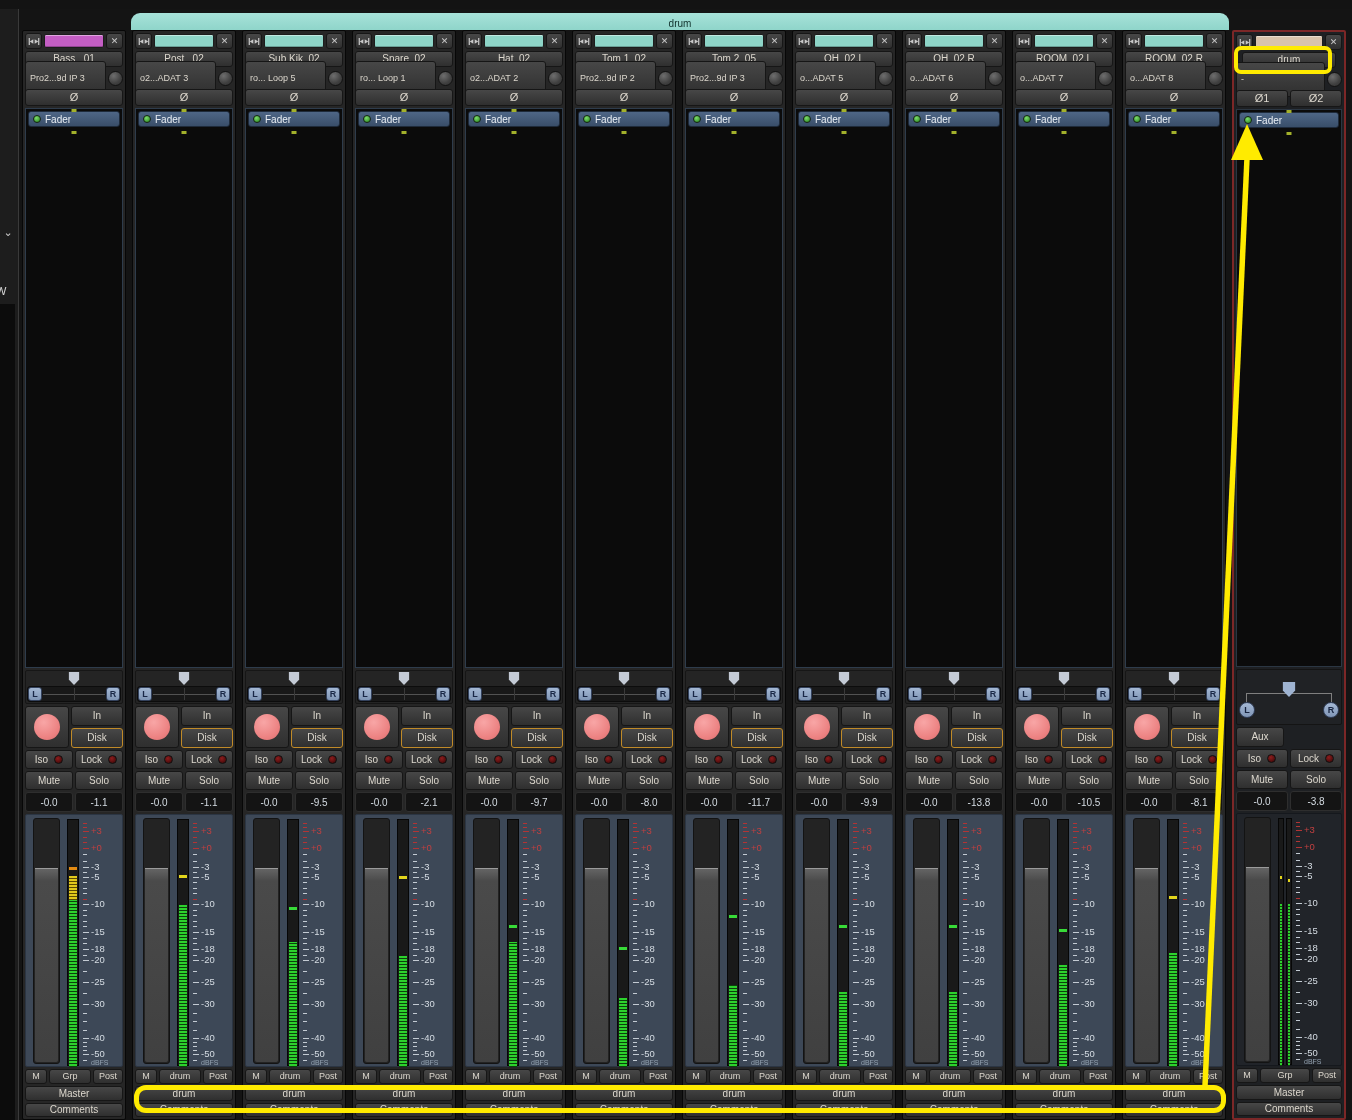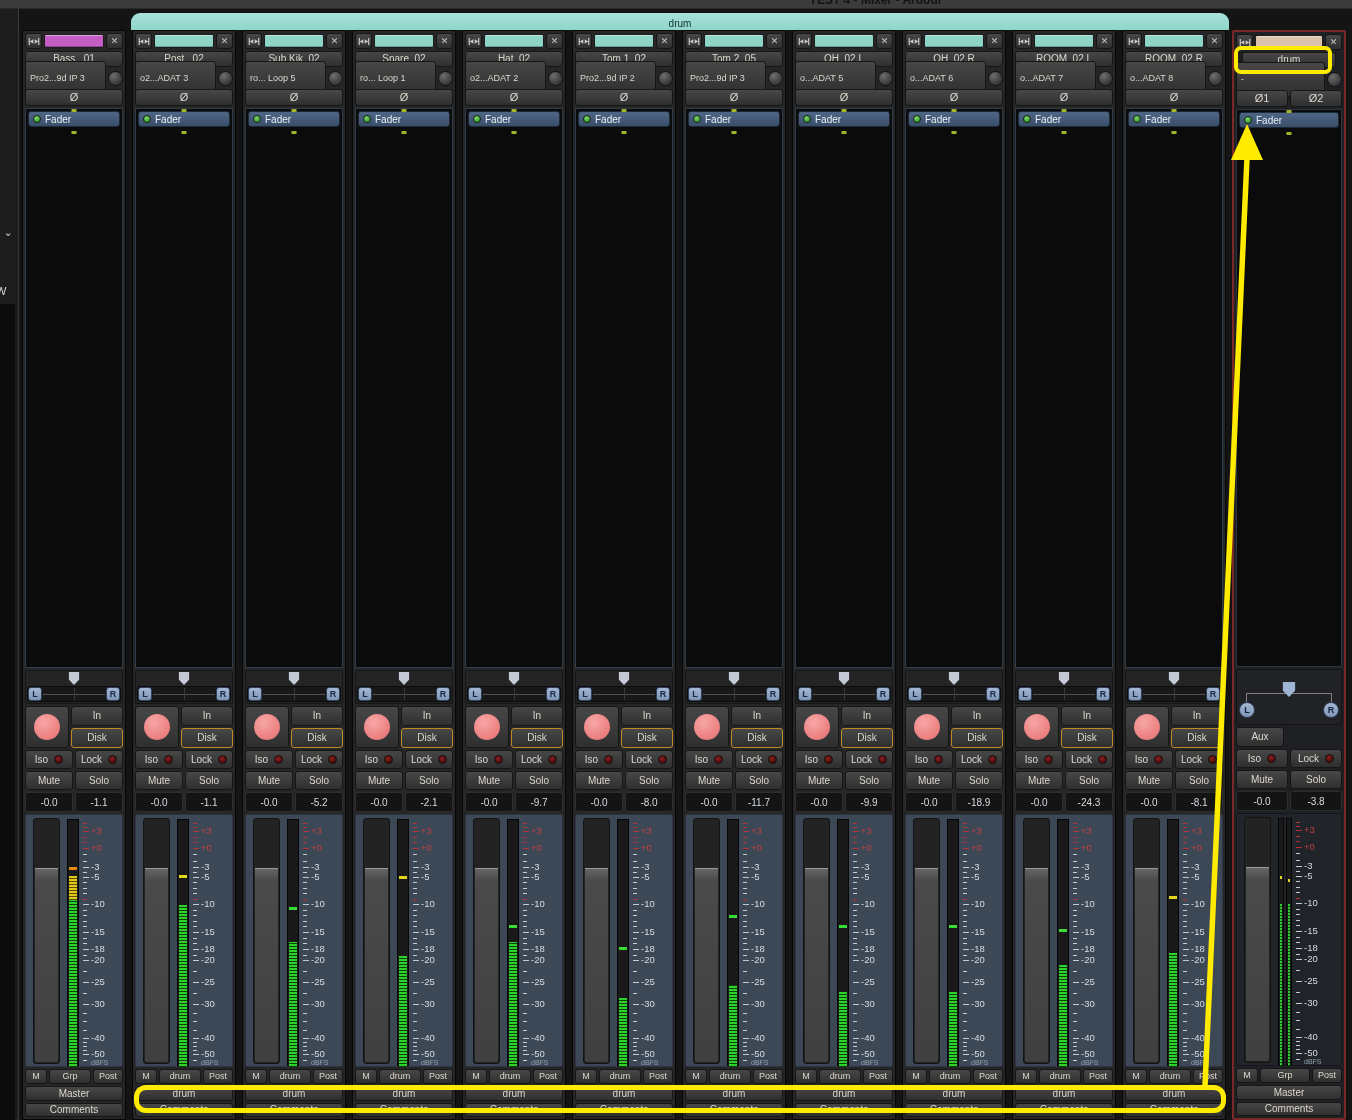"TEST 4 - Mixer -" div.titlebar { html: <div> <span>TEST 4 - Mixer - Ardour</span> </div> -> none }
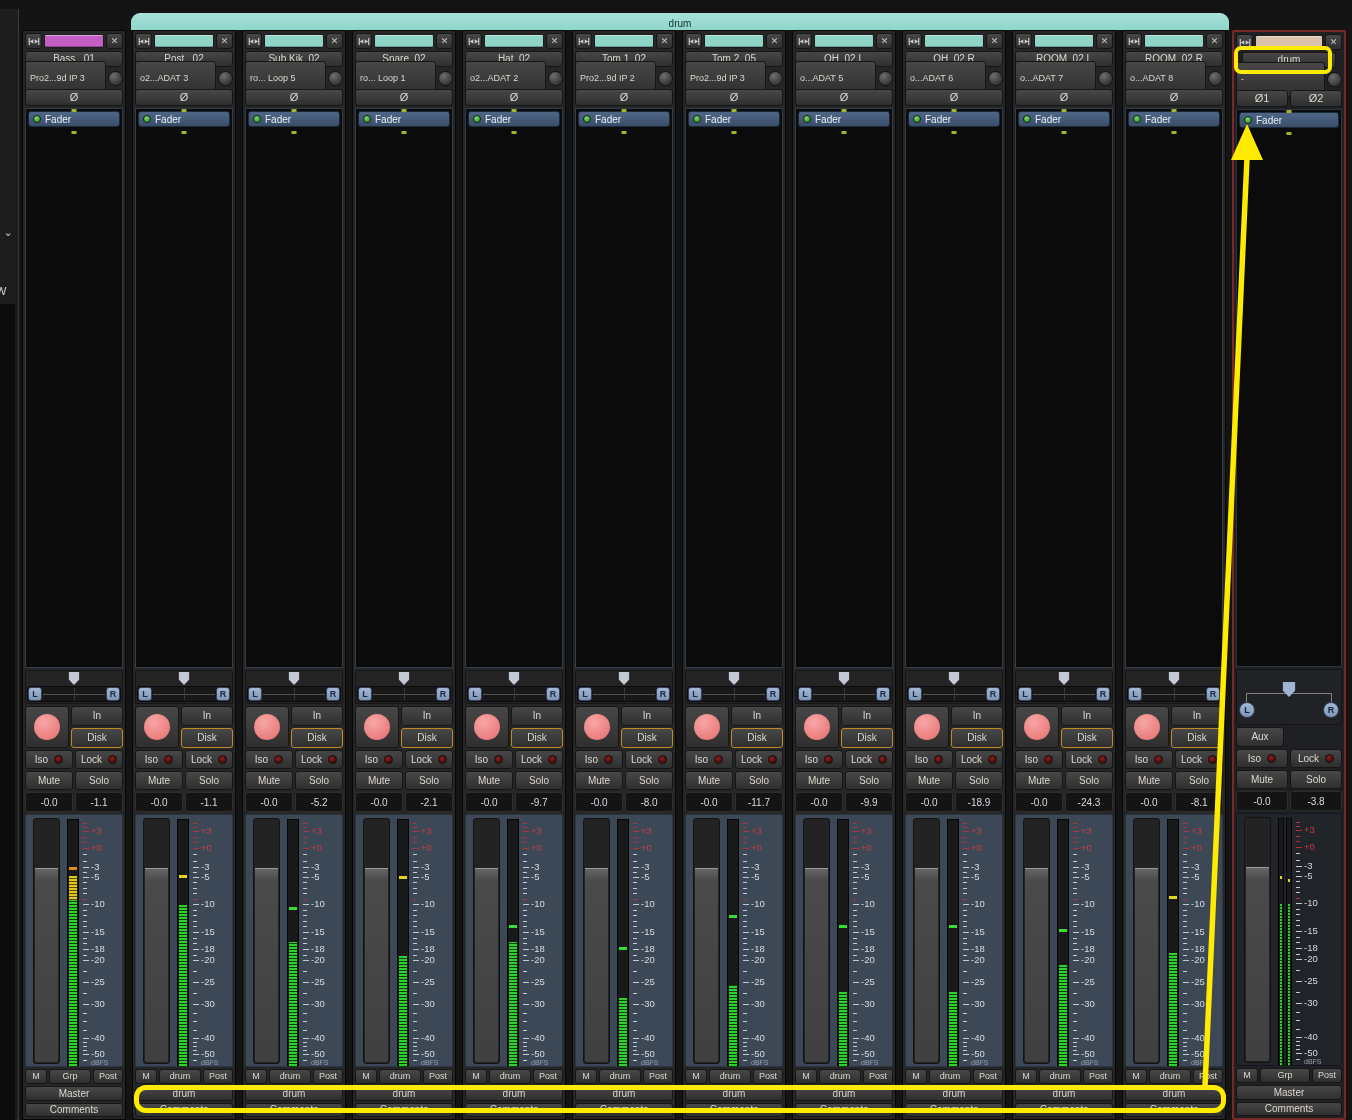"-5.2" div.val { text: -5.2 -> -9.5 }
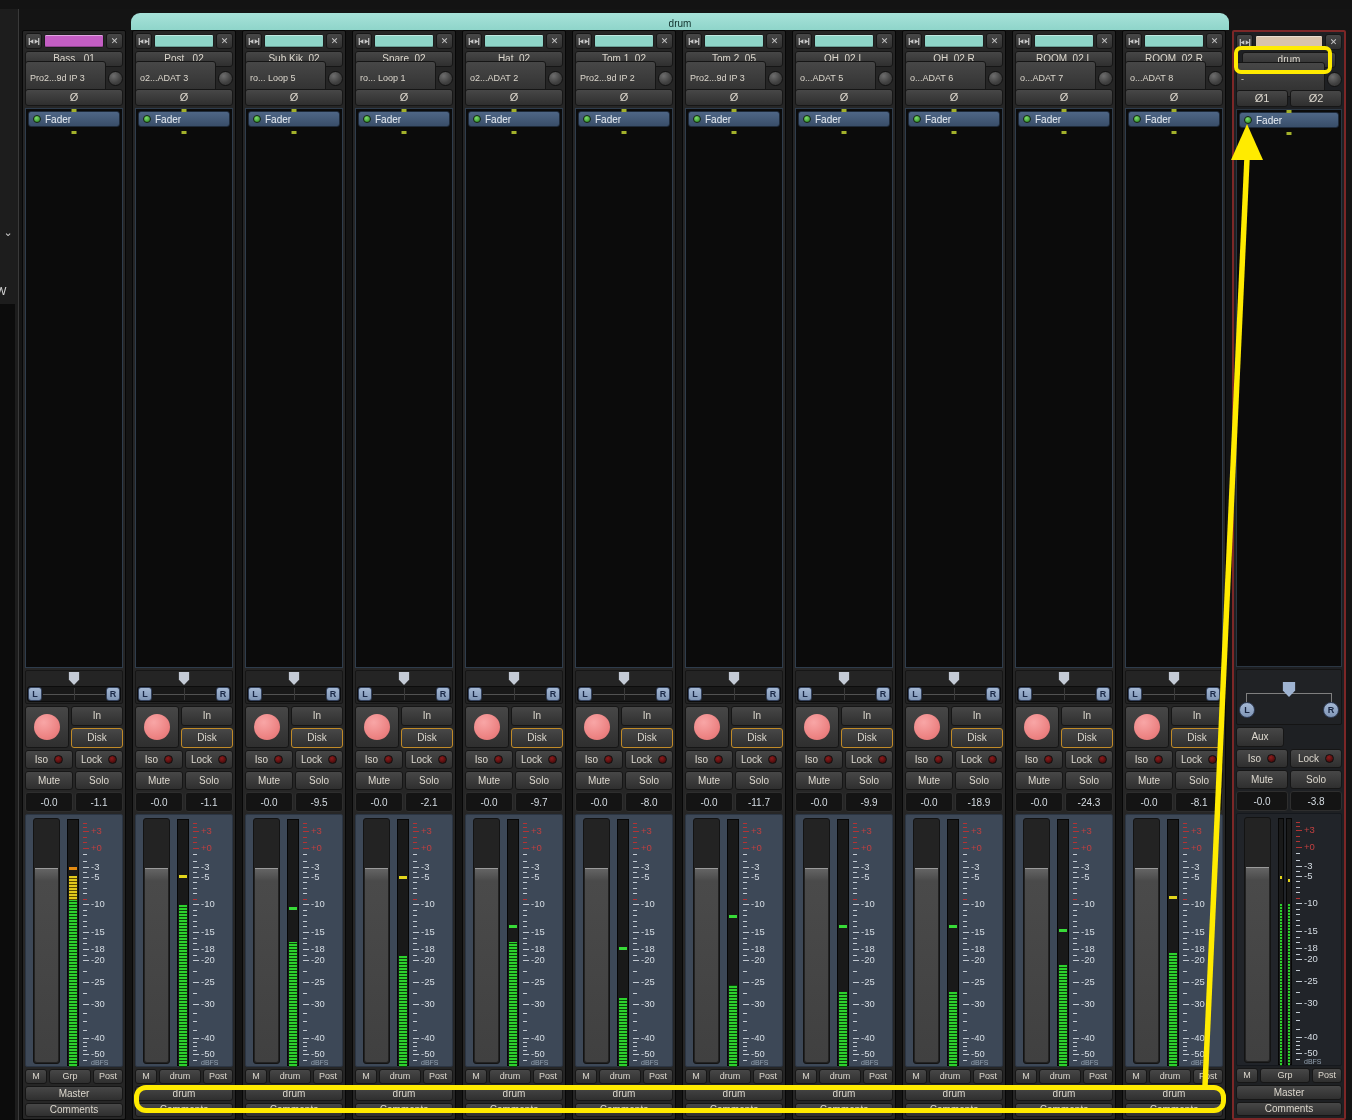"-18.9" div.val { text: -18.9 -> -13.8 }
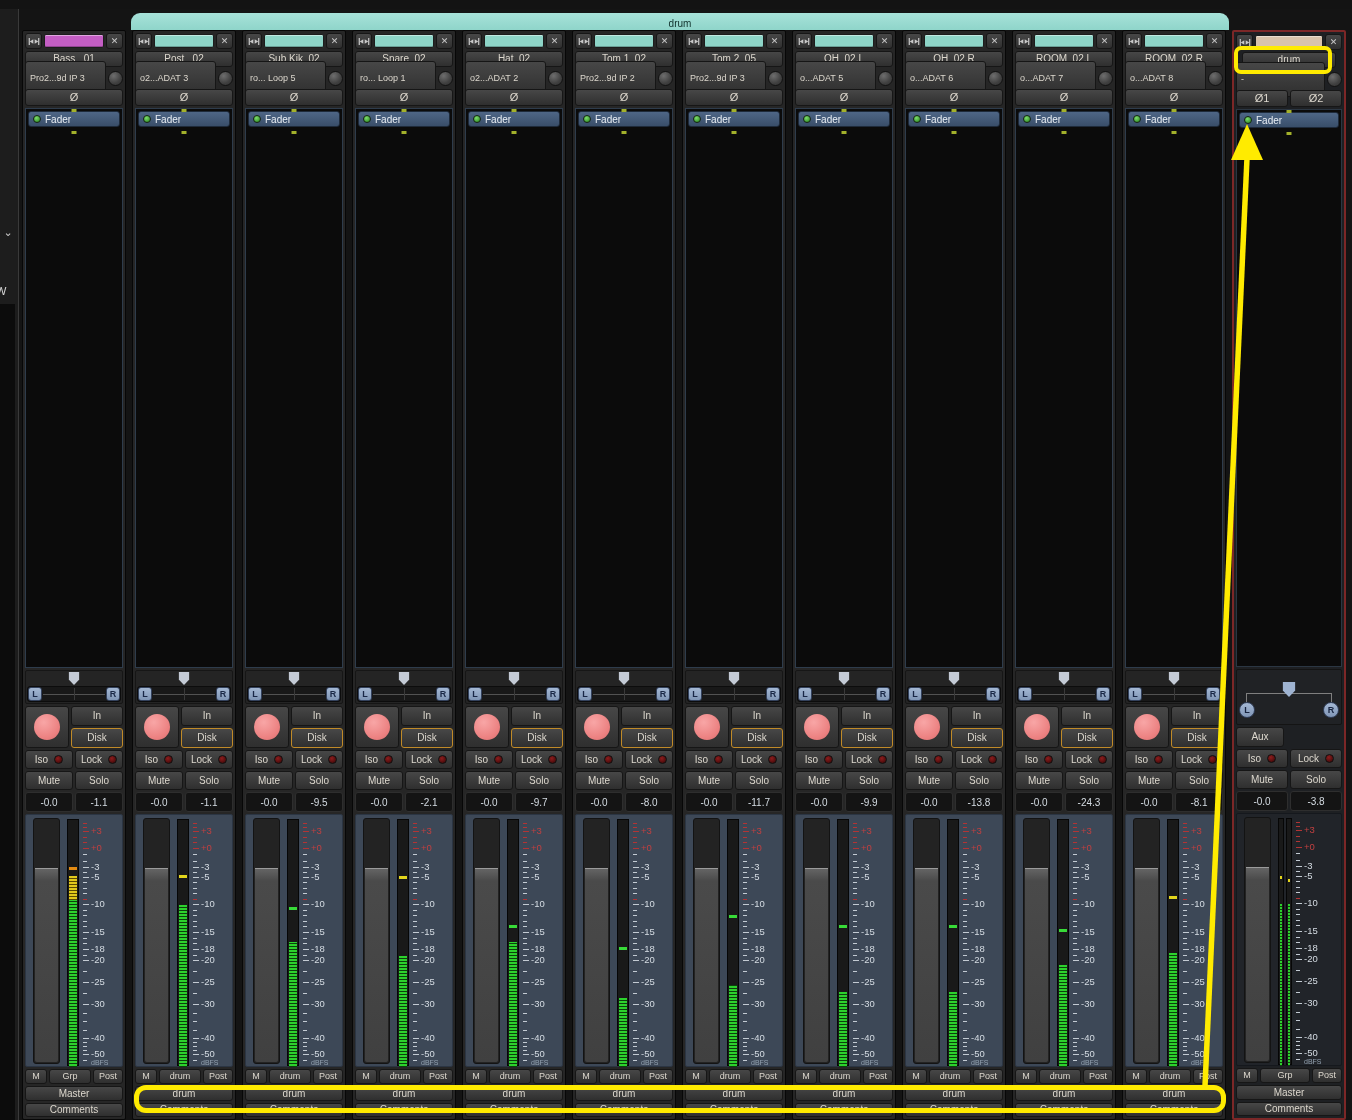"-24.3" div.val { text: -24.3 -> -10.5 }
